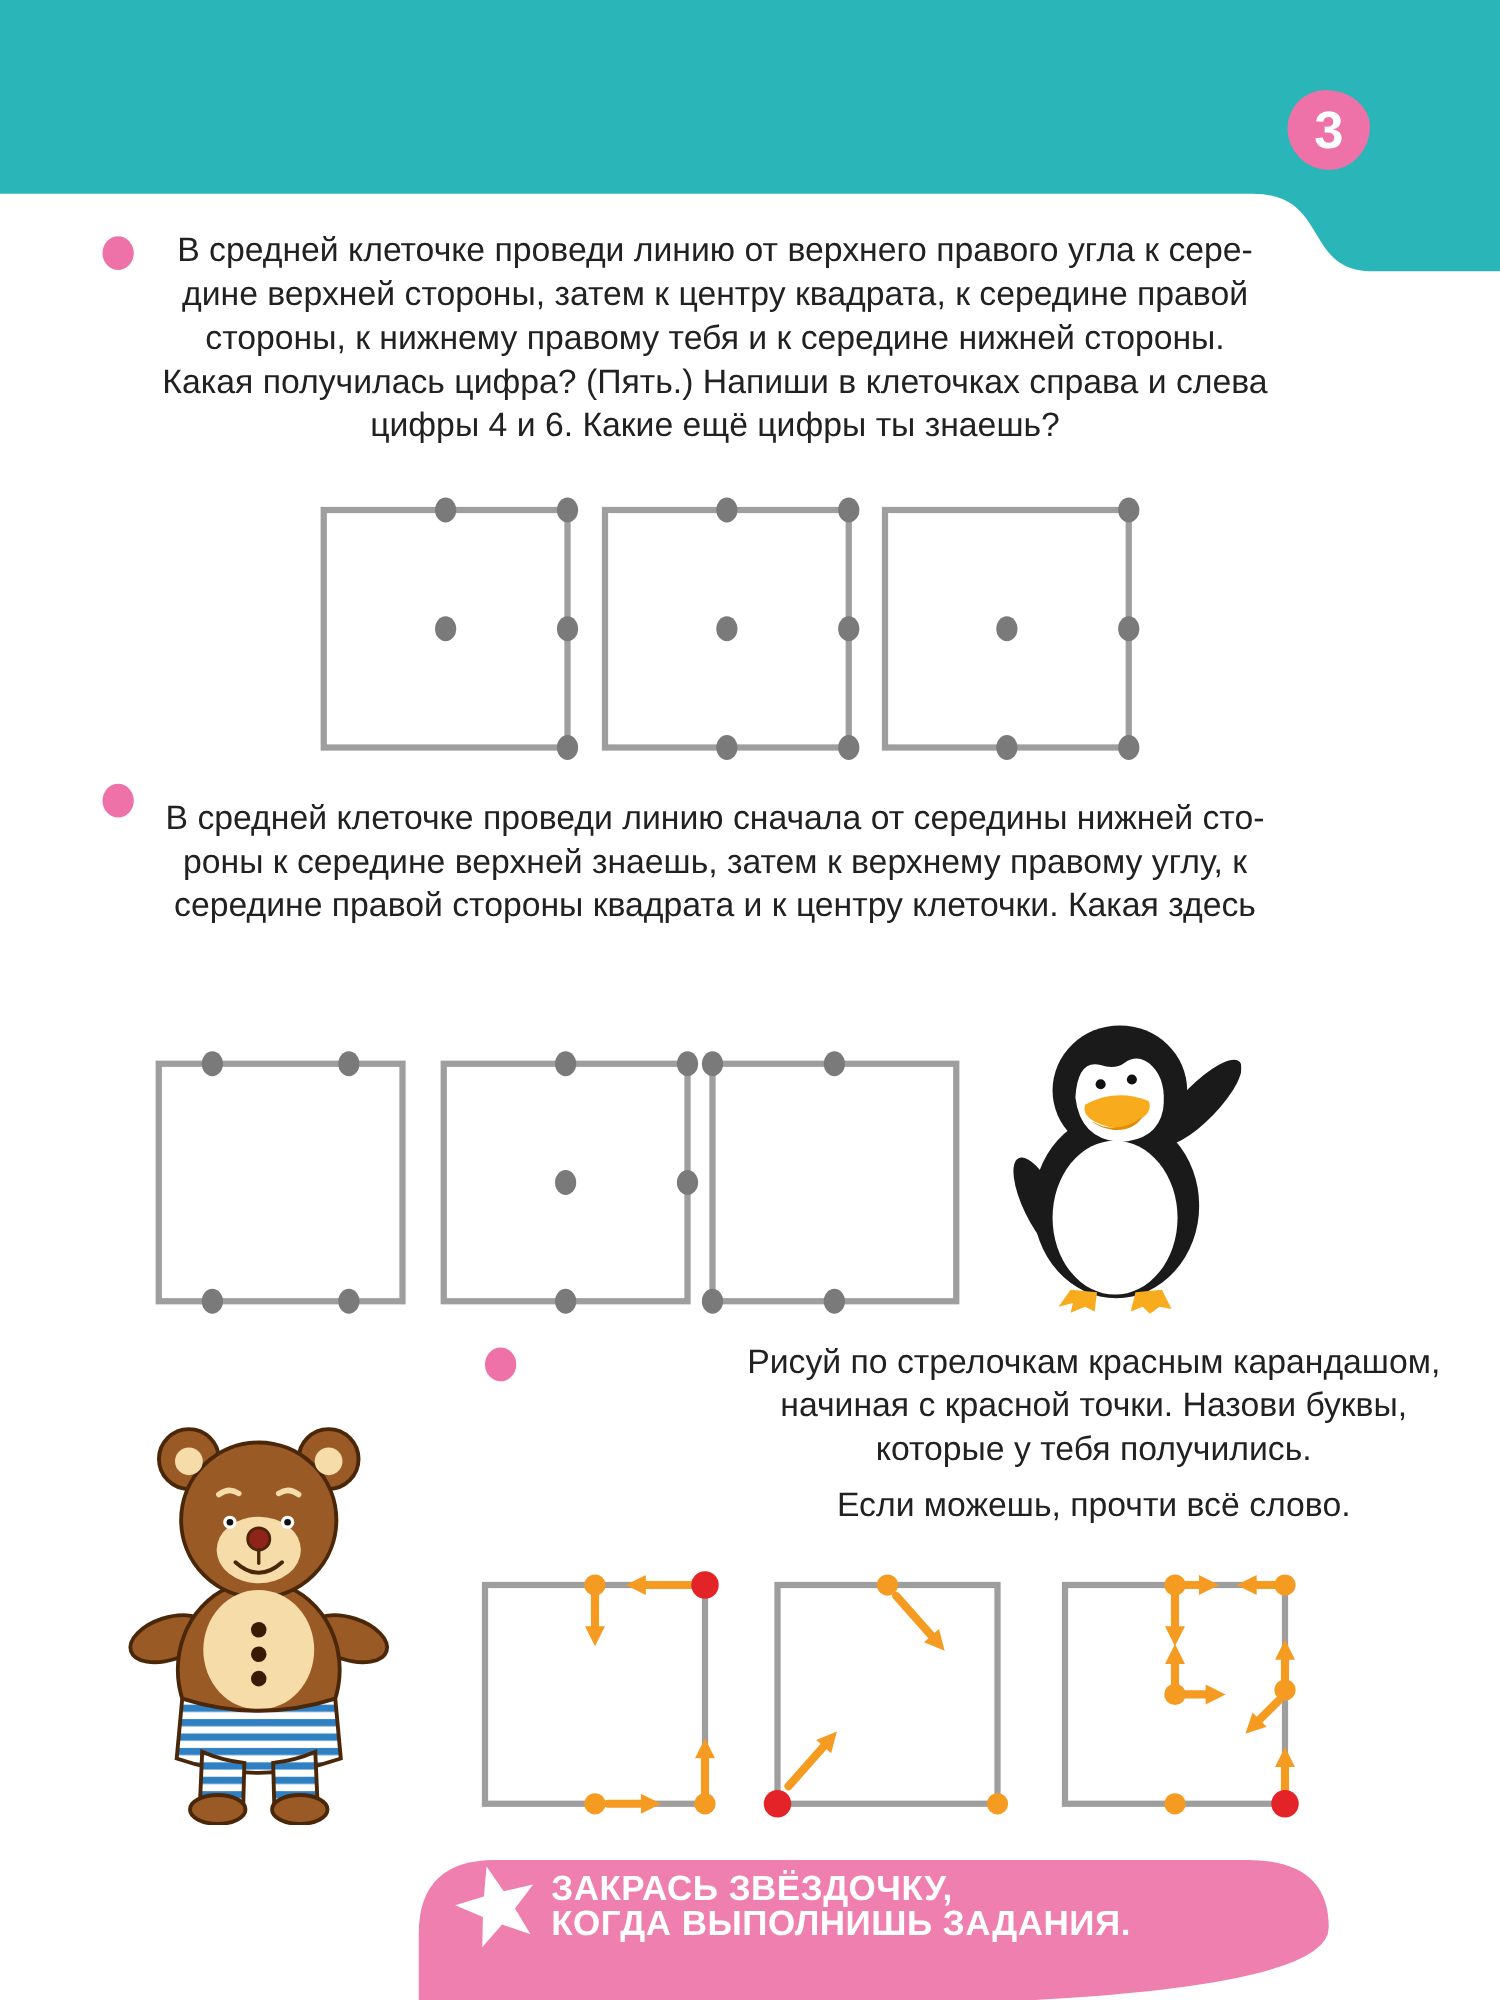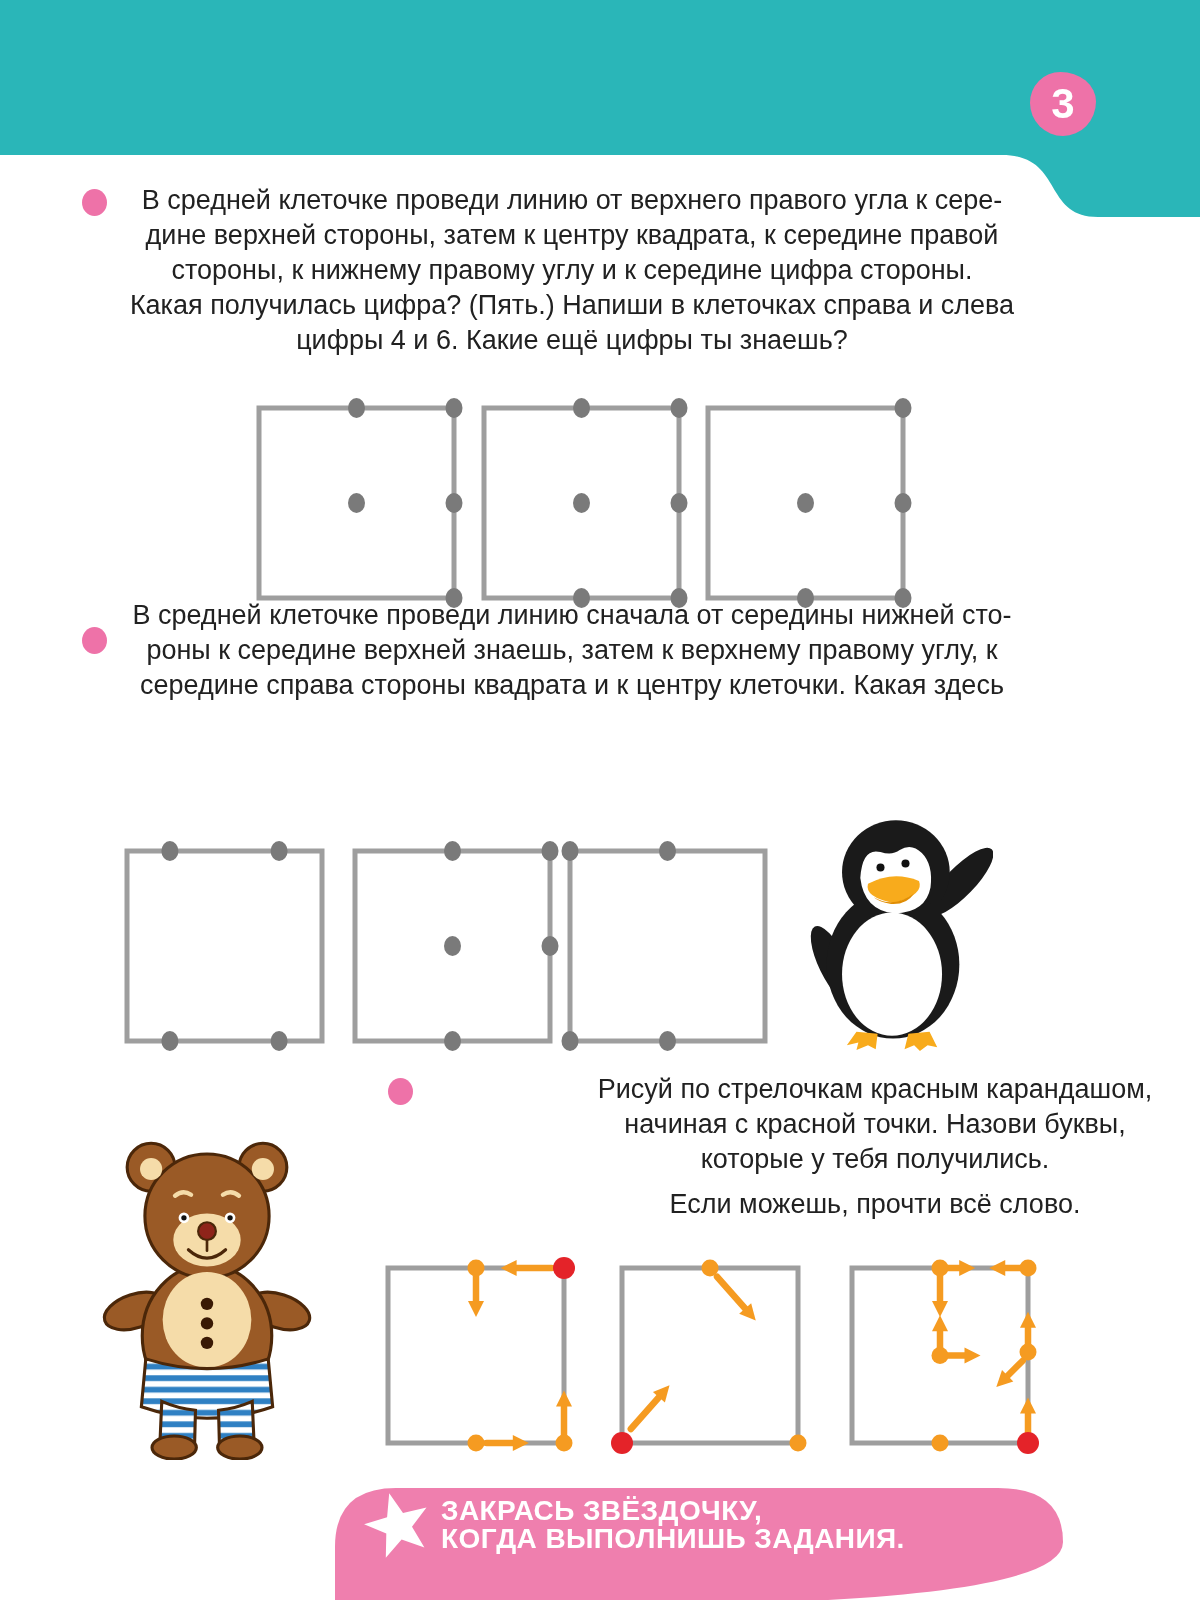"стороны, к нижнему правому углу" div { text: углу и к середине цифра -> тебя и к середине нижней }
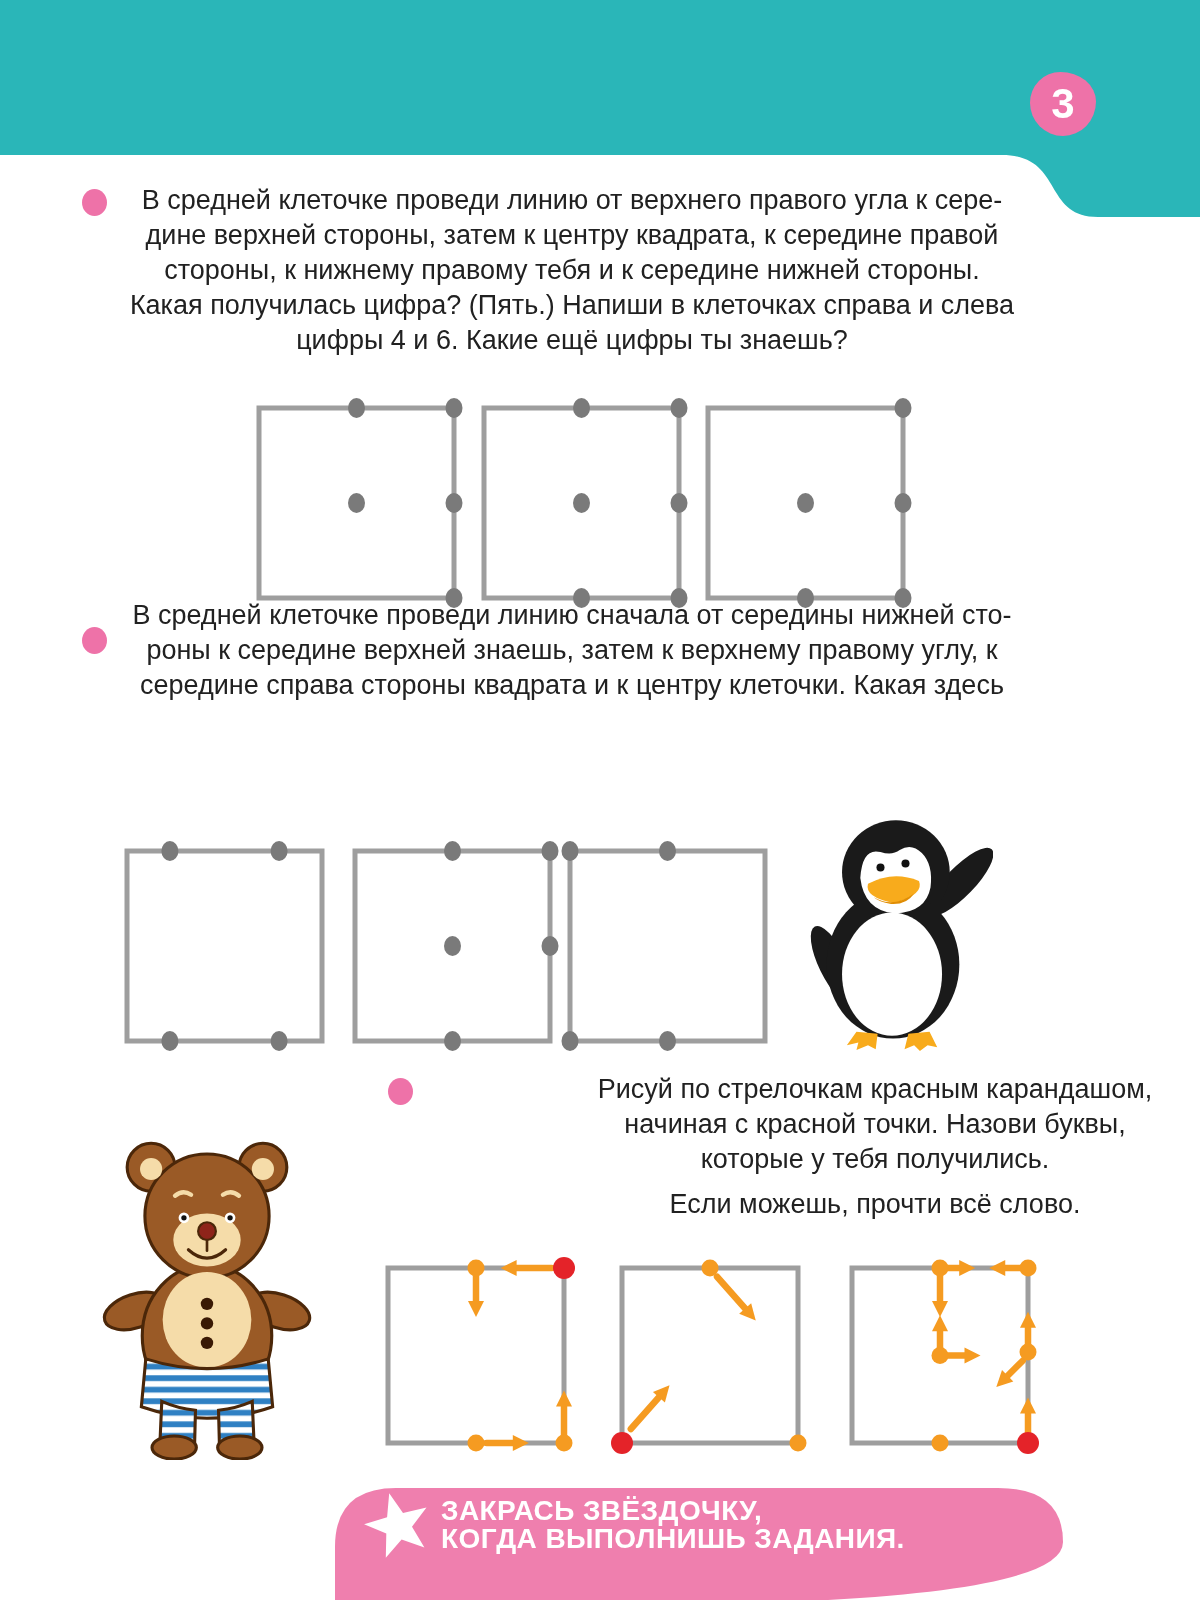"В средней клеточке проведи линию сначала" div.task-text { top: 598px -> 637px }
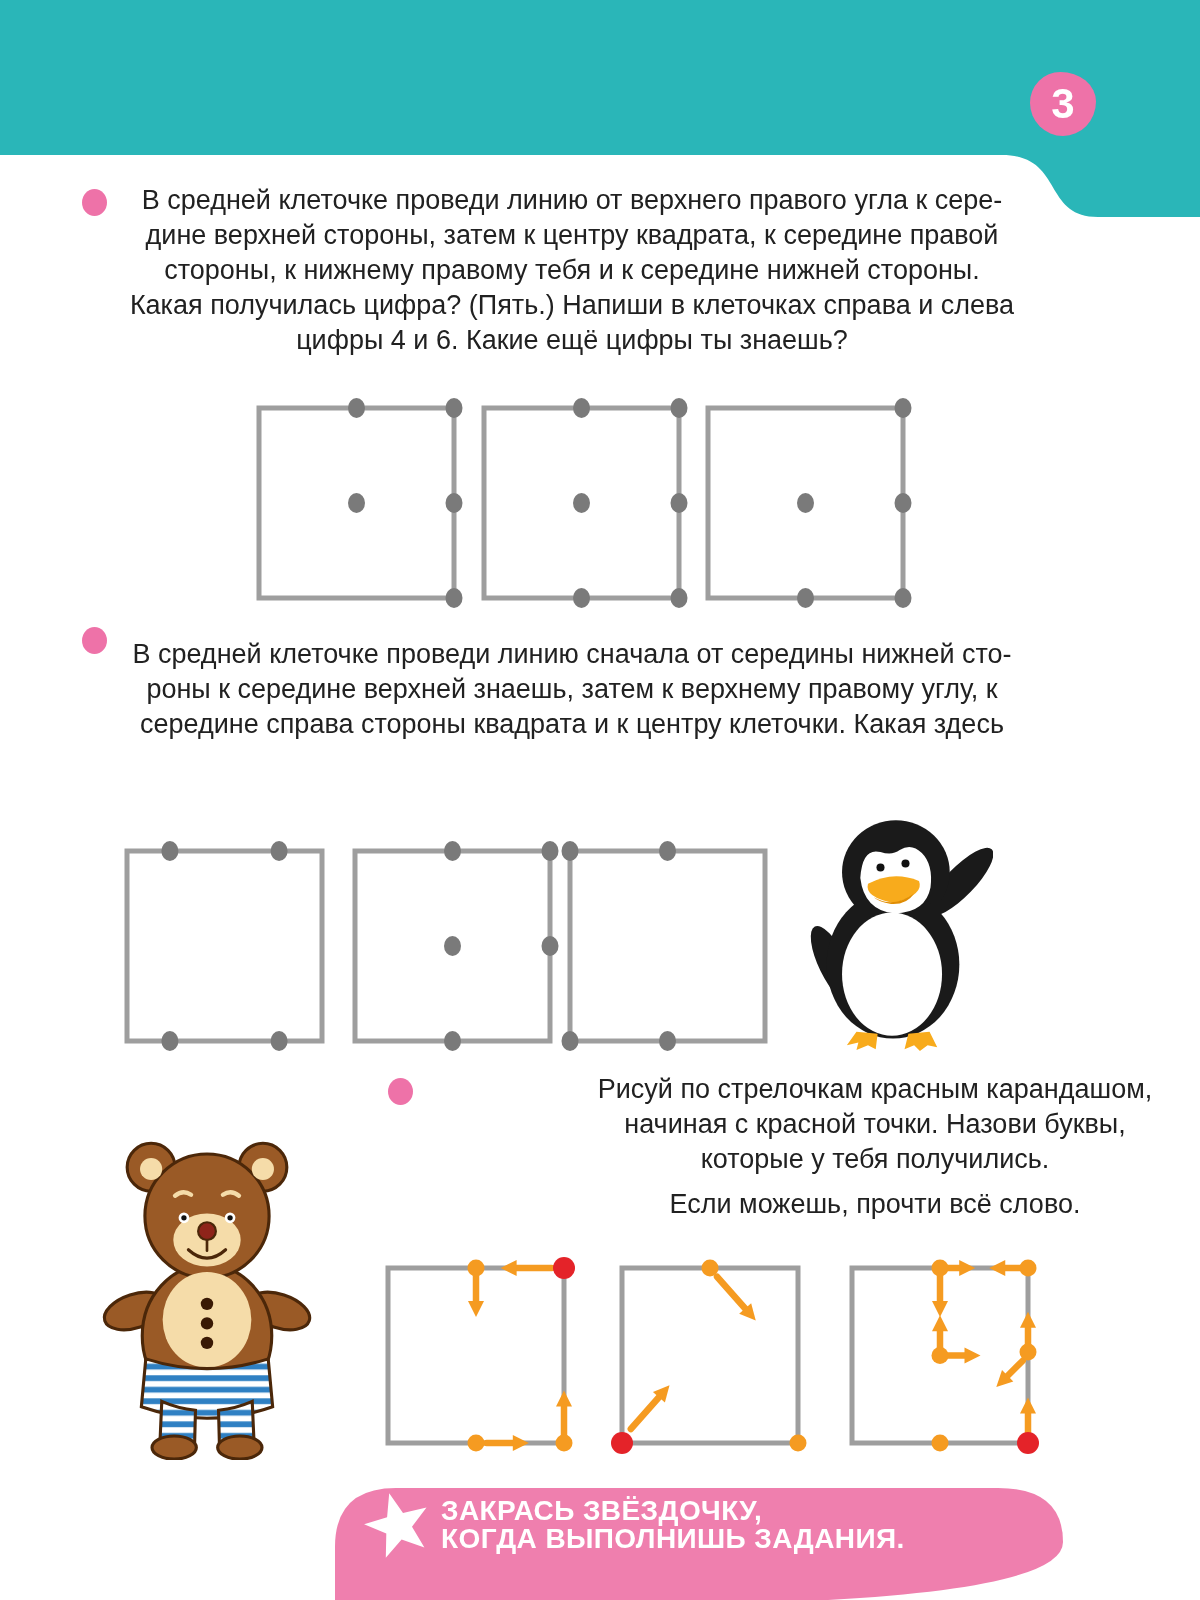"середине справа стороны квадрата и" div { text: справа -> правой }
